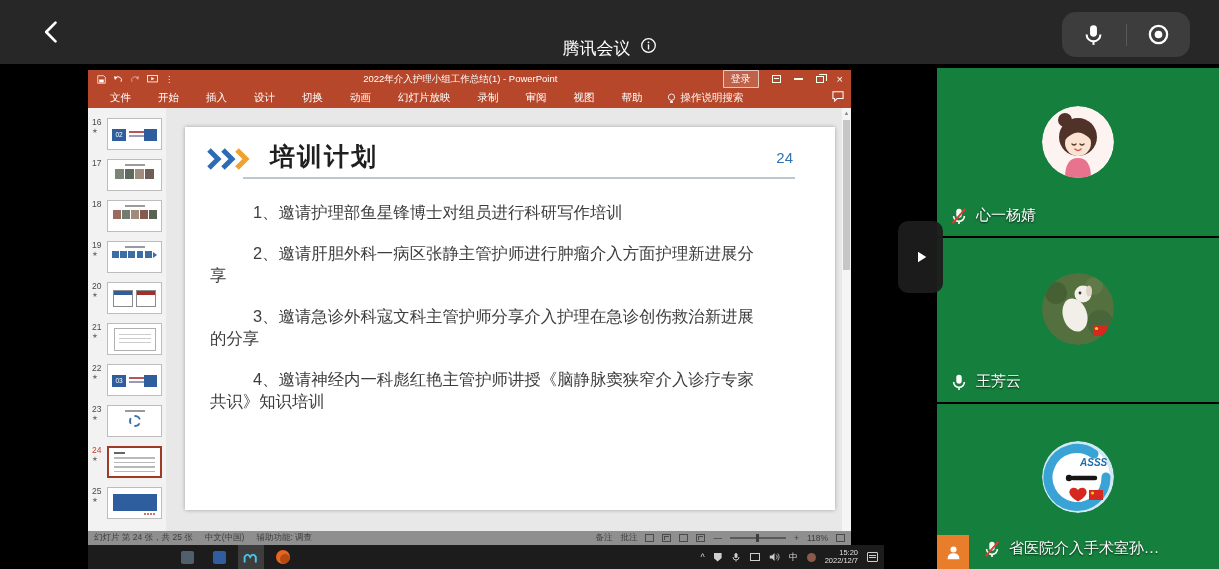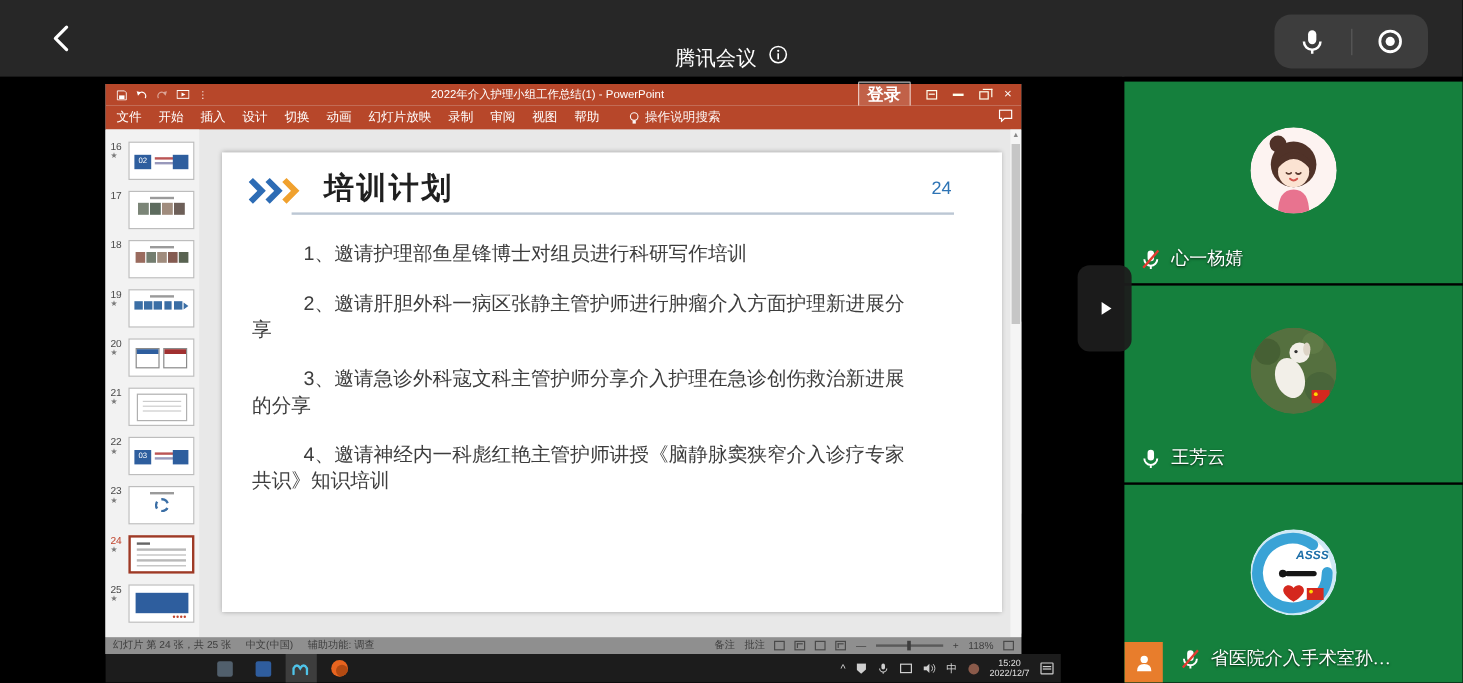"登录" .login-btn { font-size: 14px -> 10px; font-weight: bold -> none }
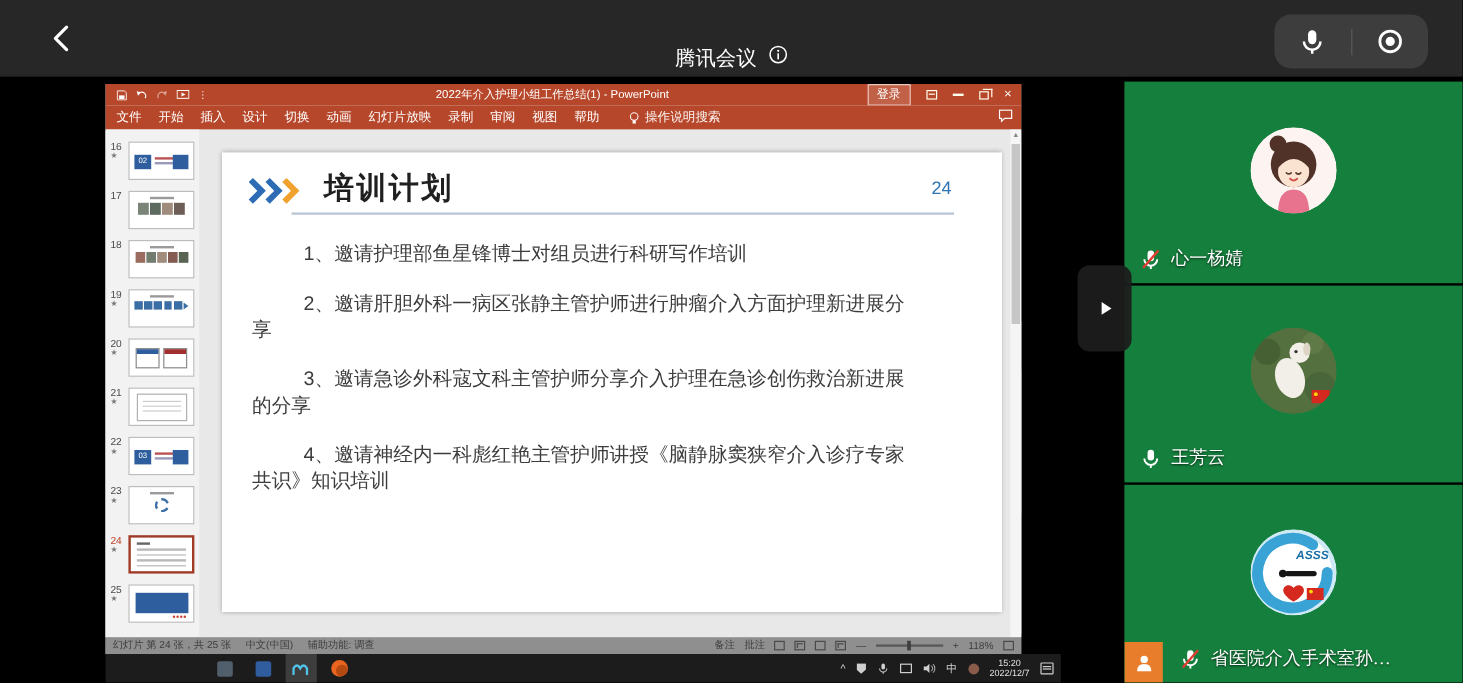"文件" .menu-item { margin-left: none -> 13px }
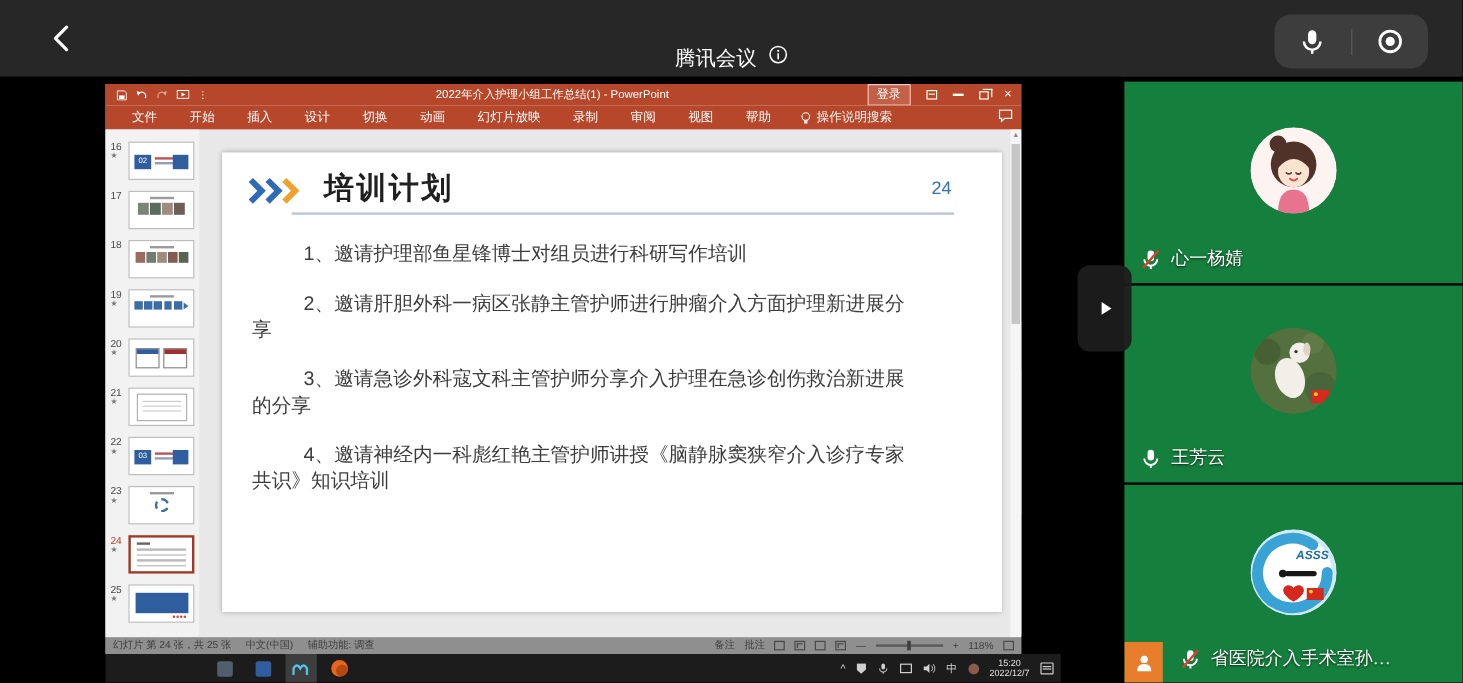"15:20" .clock { text-align: center -> right }
